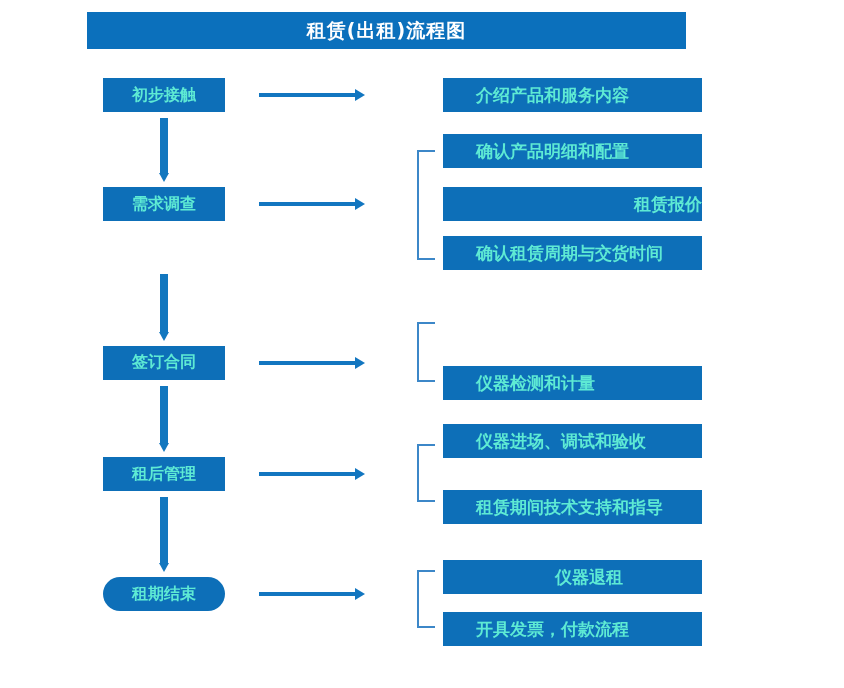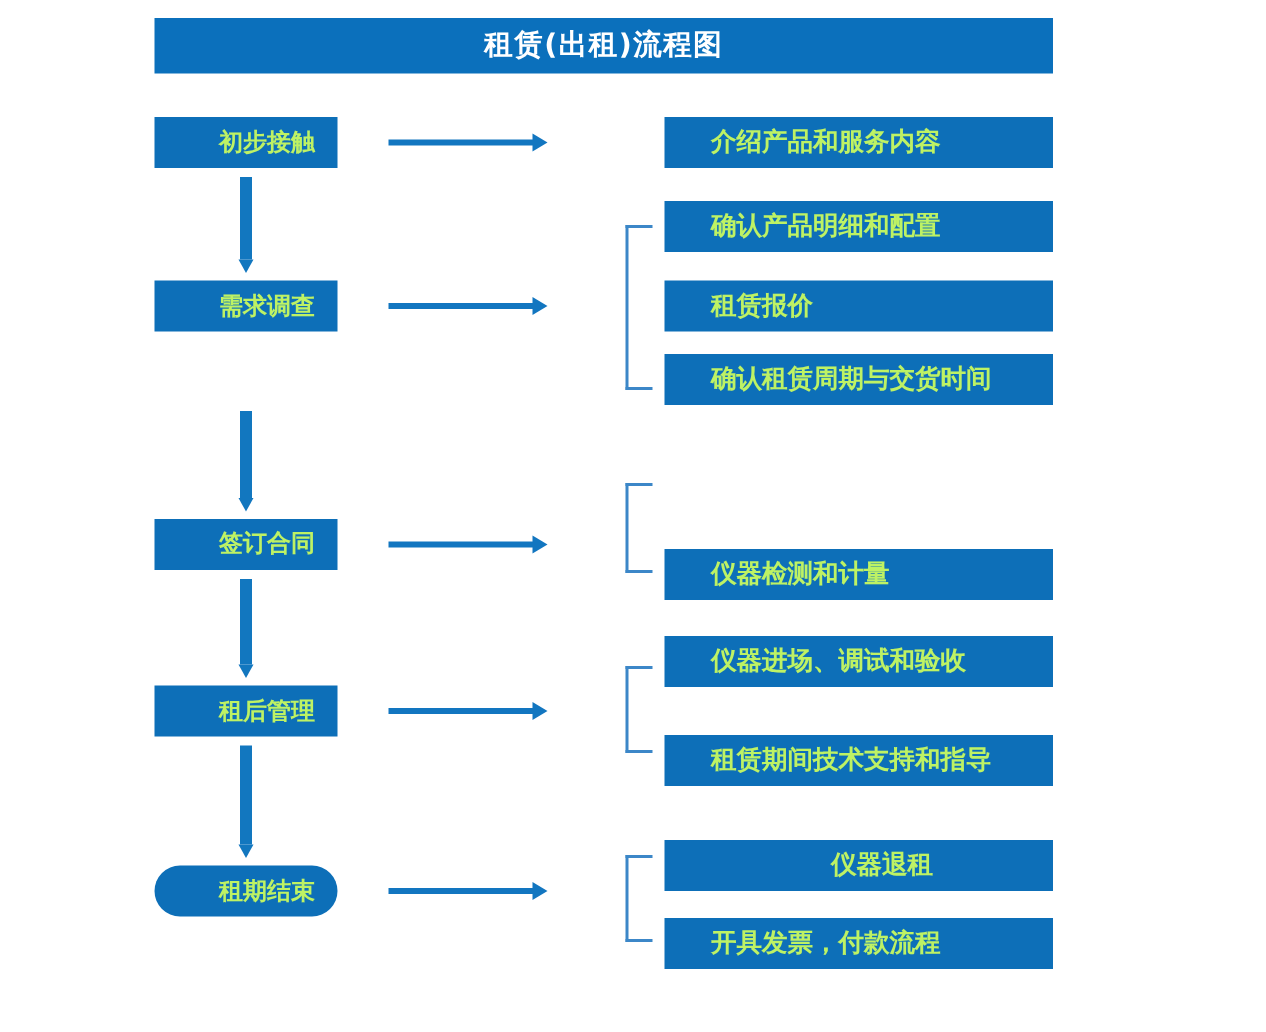"租赁(出租)流程图" .title-banner { left: 103px -> 87px }
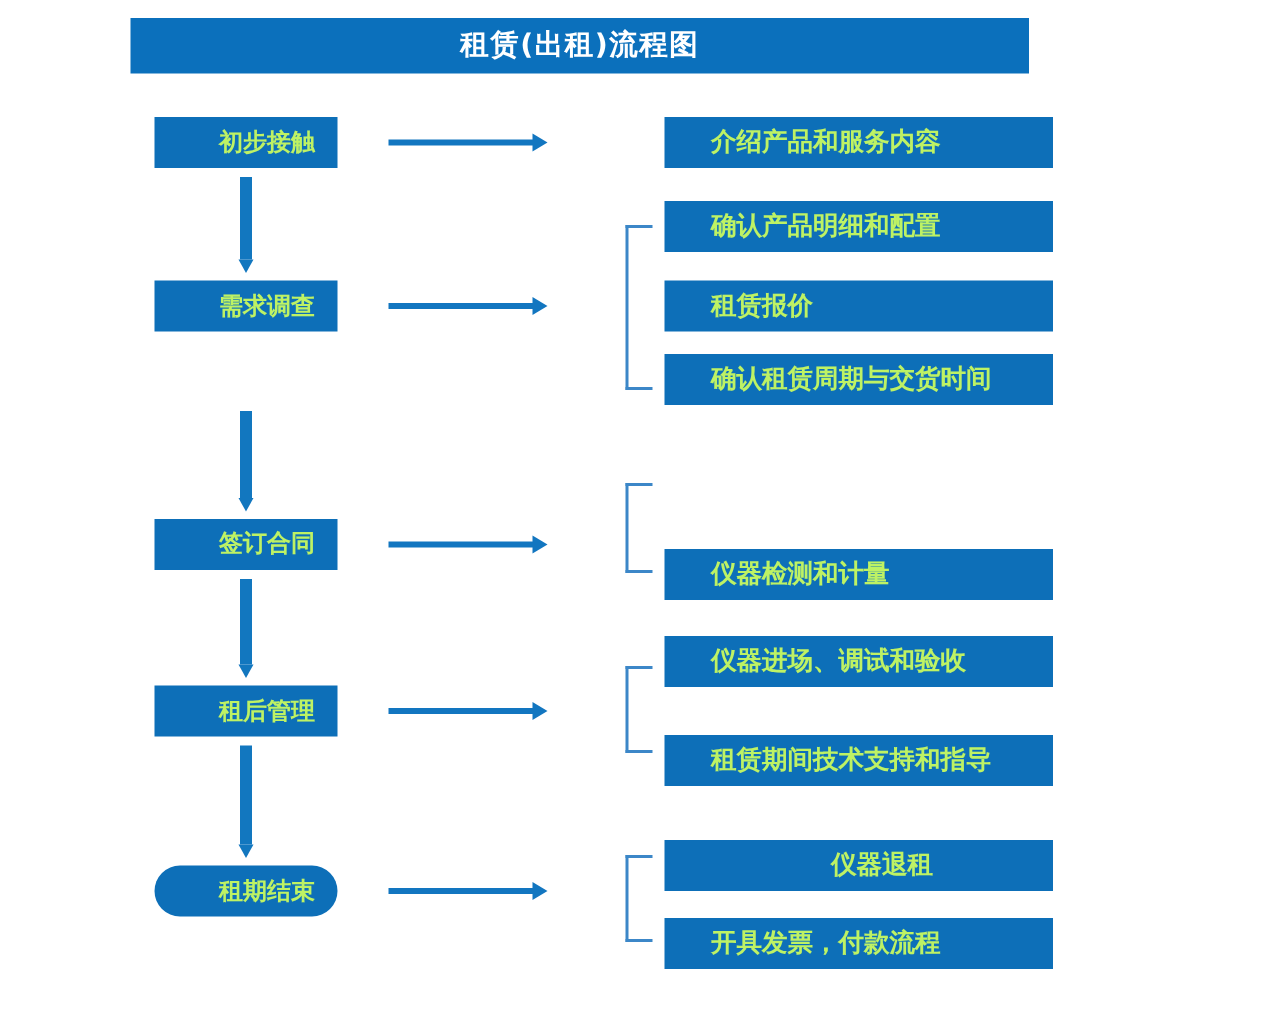"初步接触" .box .box-text { color: #bef264 -> #5eead4; margin-left: 28px -> none }
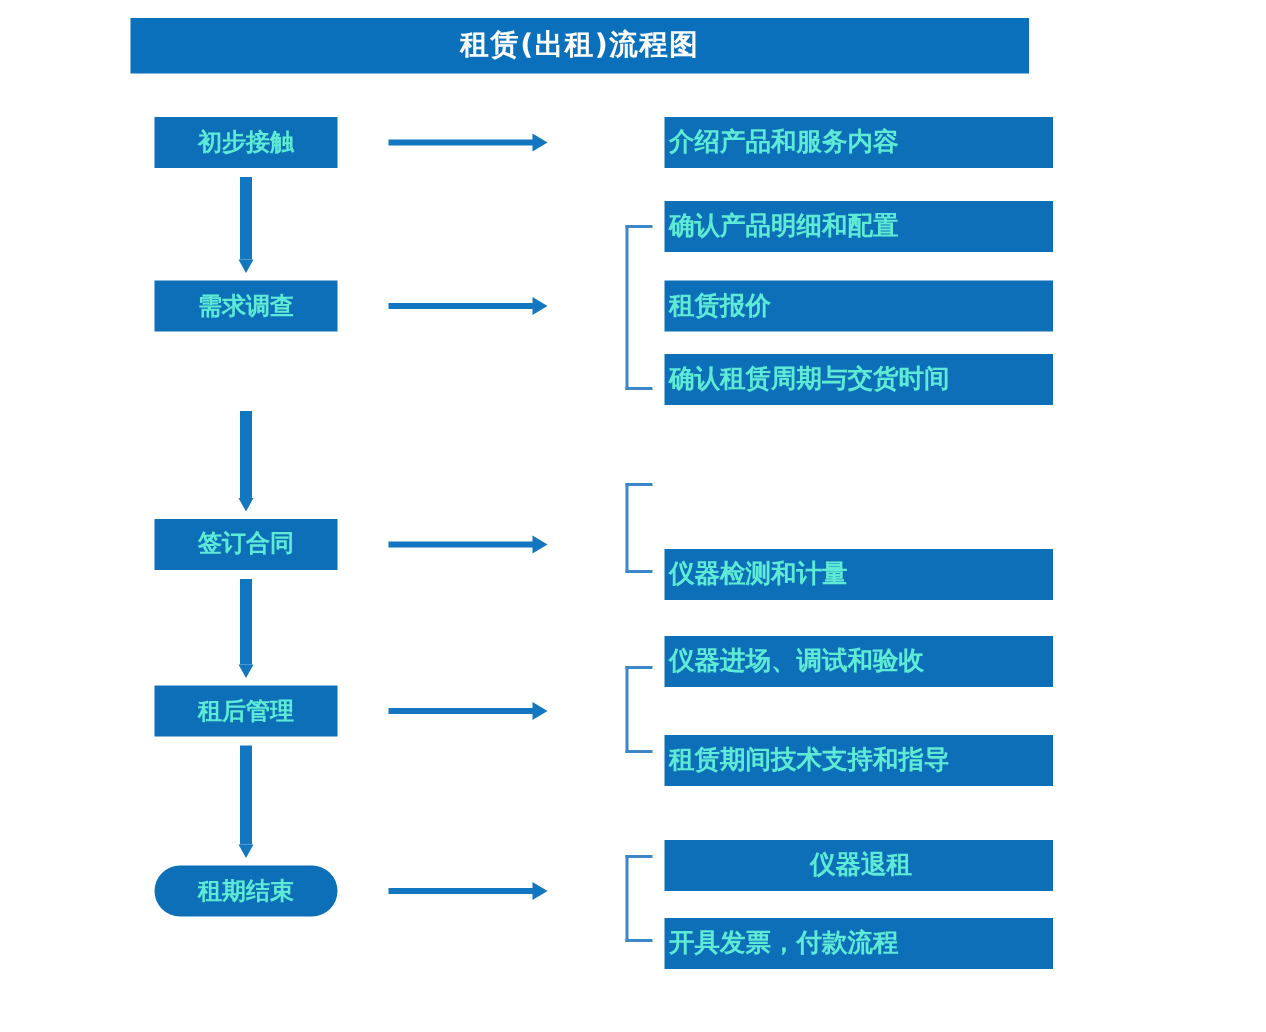"介绍产品和服务内容" .box.detail { padding-left: 3px -> 33px }
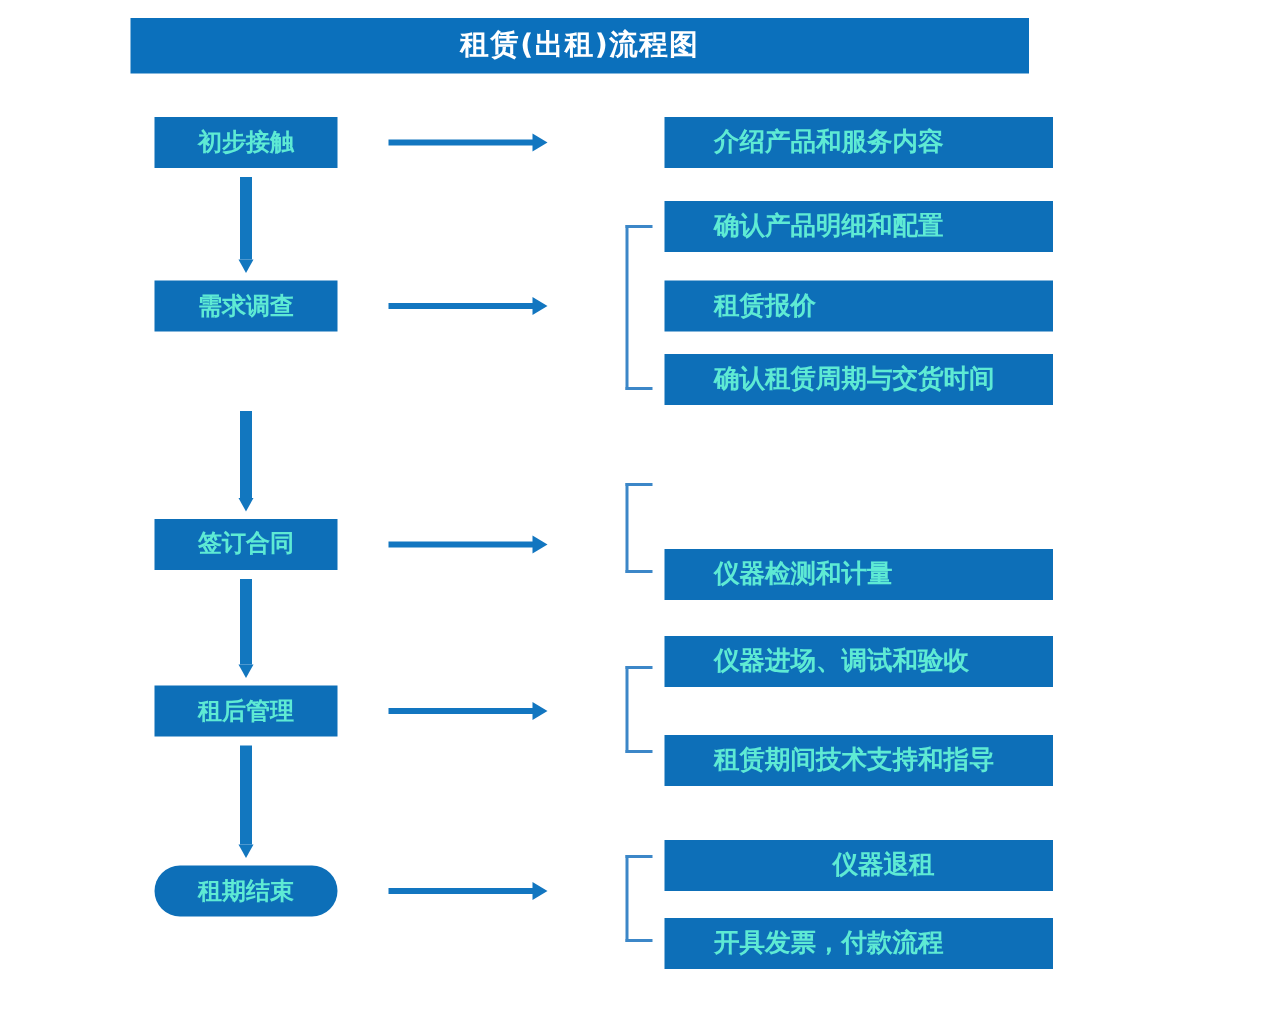"租赁报价" div.box { justify-content: none -> flex-end }
